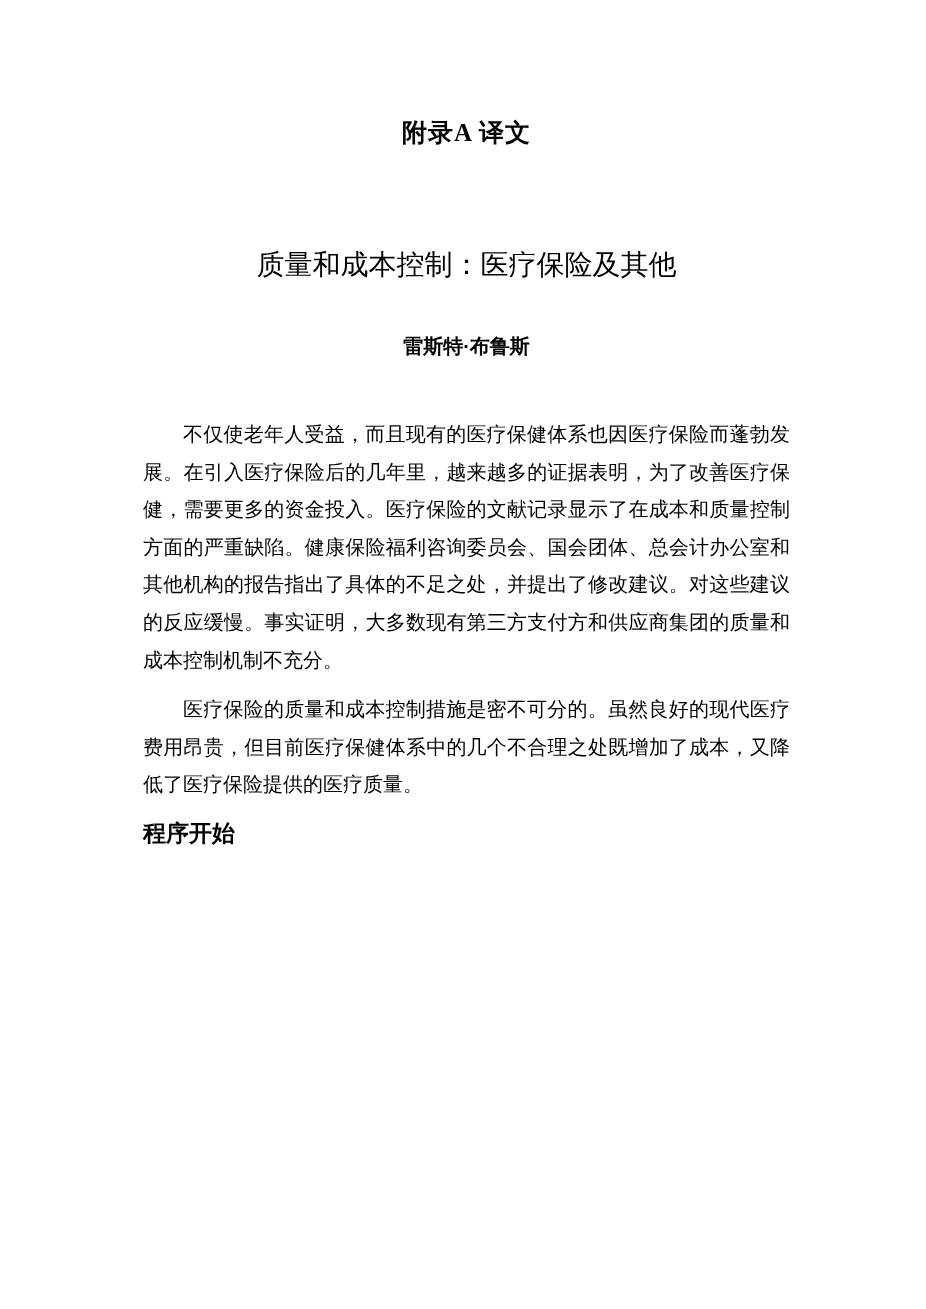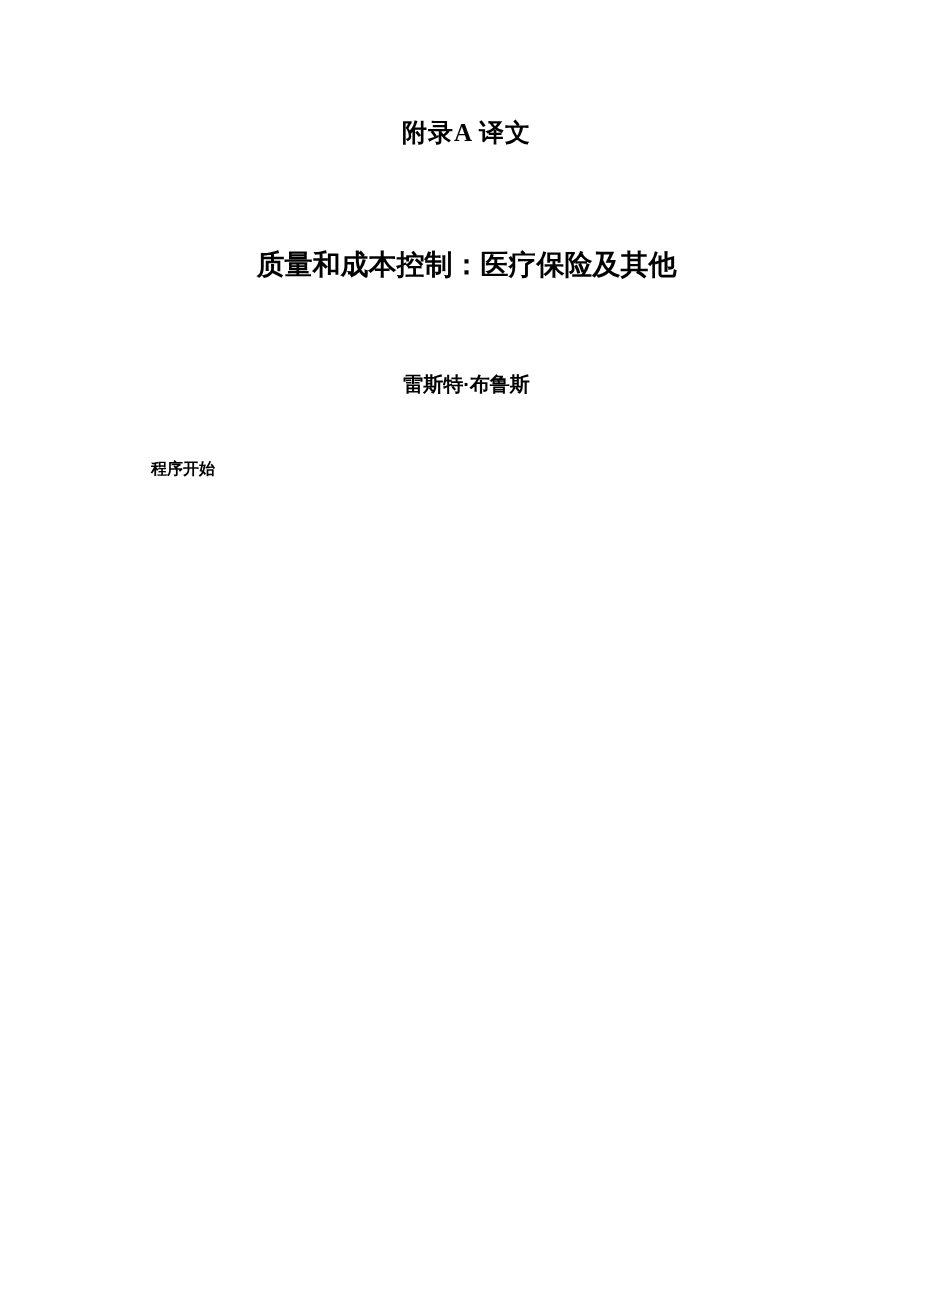"质量和成本控制：医疗保险及其他" .article-title { font-weight: bold -> normal }
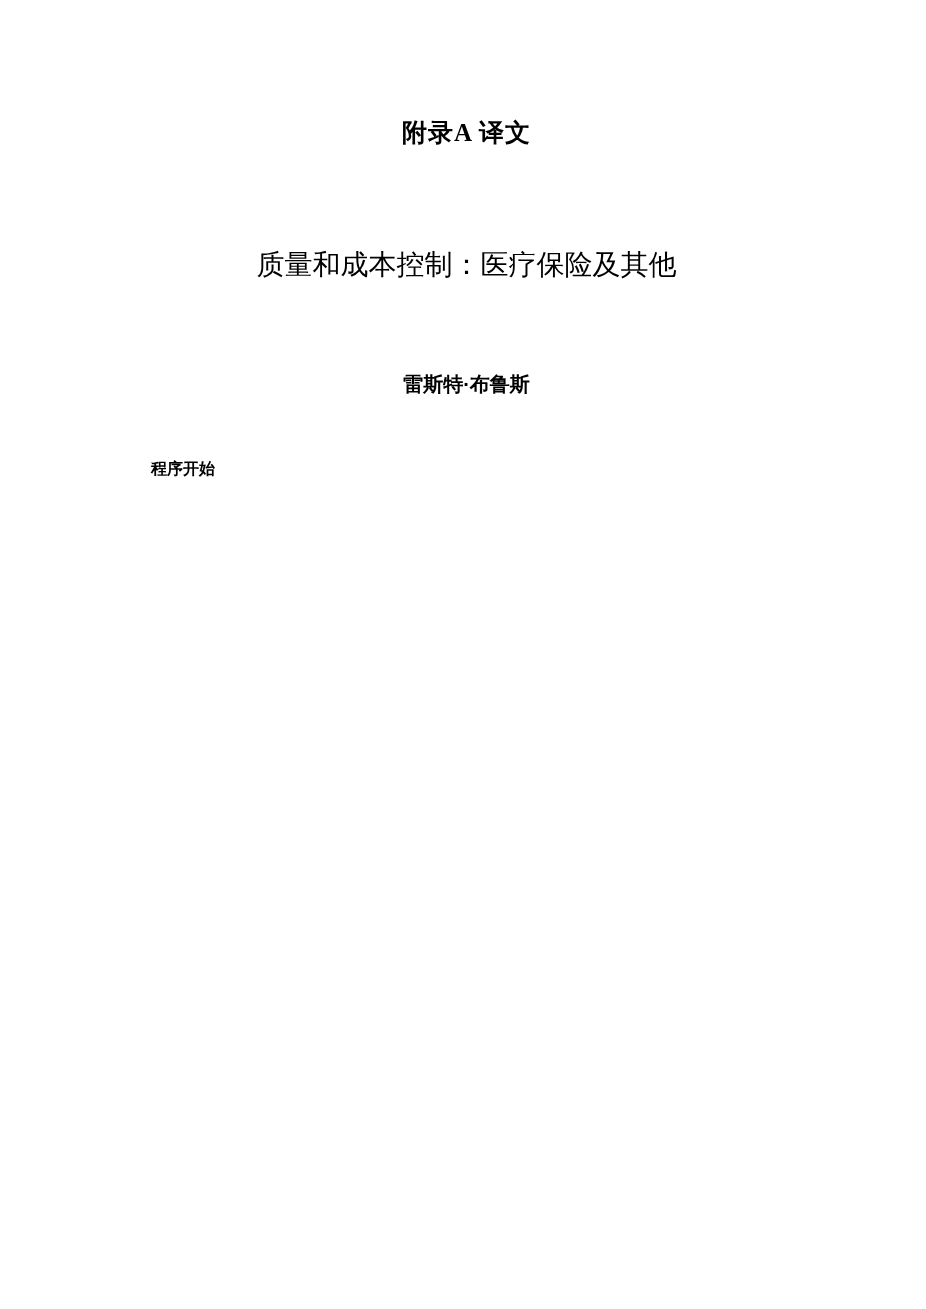"雷斯特·布鲁斯" .author { margin-top: 86px -> 48px }
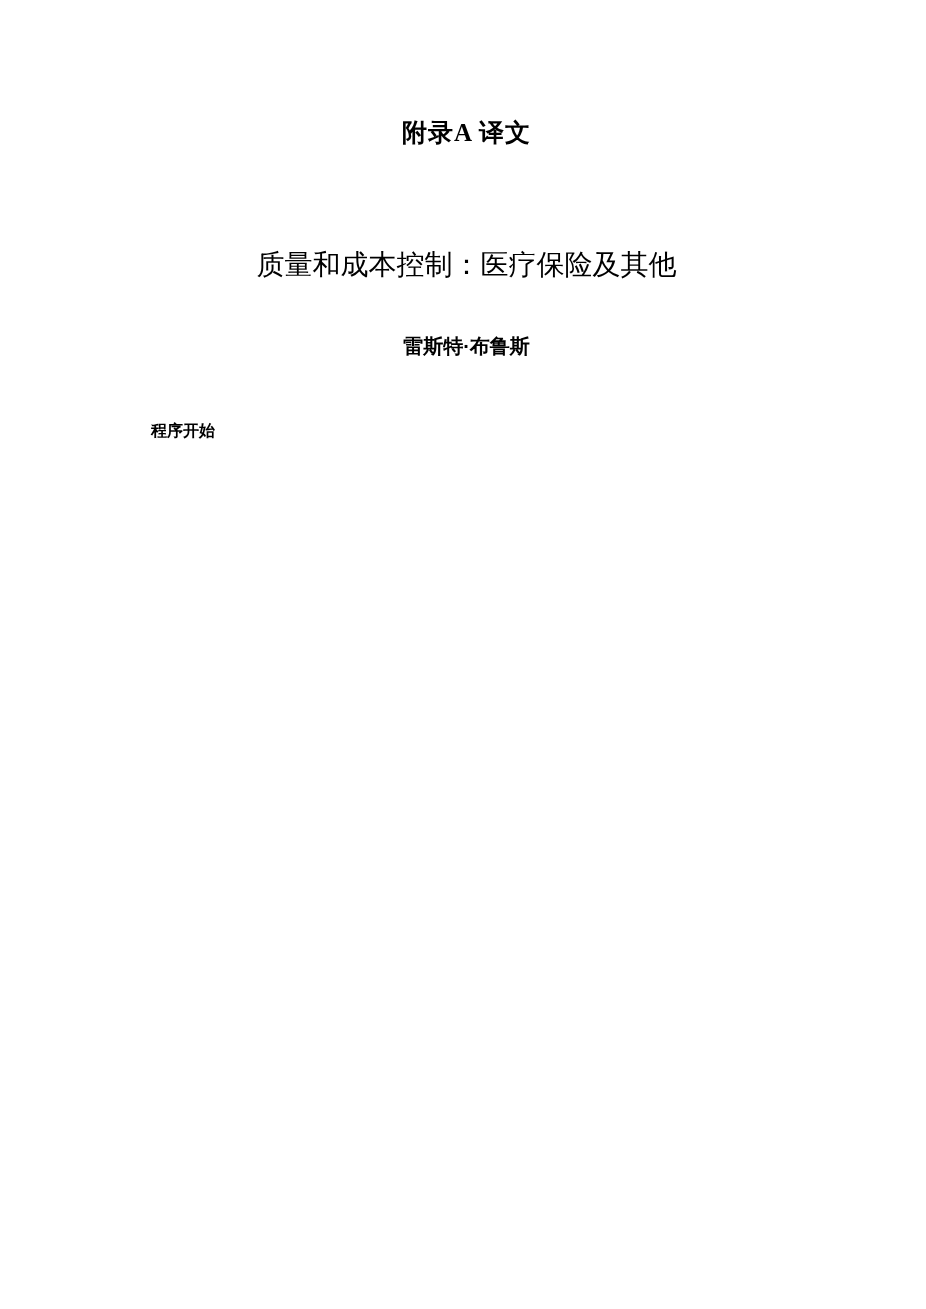"不仅使老年人受益，而且现有的医疗保健体系也因医疗保险而蓬勃发展。在引入医疗保险后" p { html: none -> <p>不仅使老年人受益，而且现有的医疗保健体系也因医疗保险而蓬勃发展。在引入医疗保险后的几年里，越来越多的证据表明，为了改善医疗保健，需要更多的资金投入。医疗保险的文献记录显示了在成本和质量控制方面的严重缺陷。健康保险福利咨询委员会、国会团体、总会计办公室和其他机构的报告指出了具体的不足之处，并提出了修改建议。对这些建议的反应缓慢。事实证明，大多数现有第三方支付方和供应商集团的质量和成本控制机制不充分。</p> }
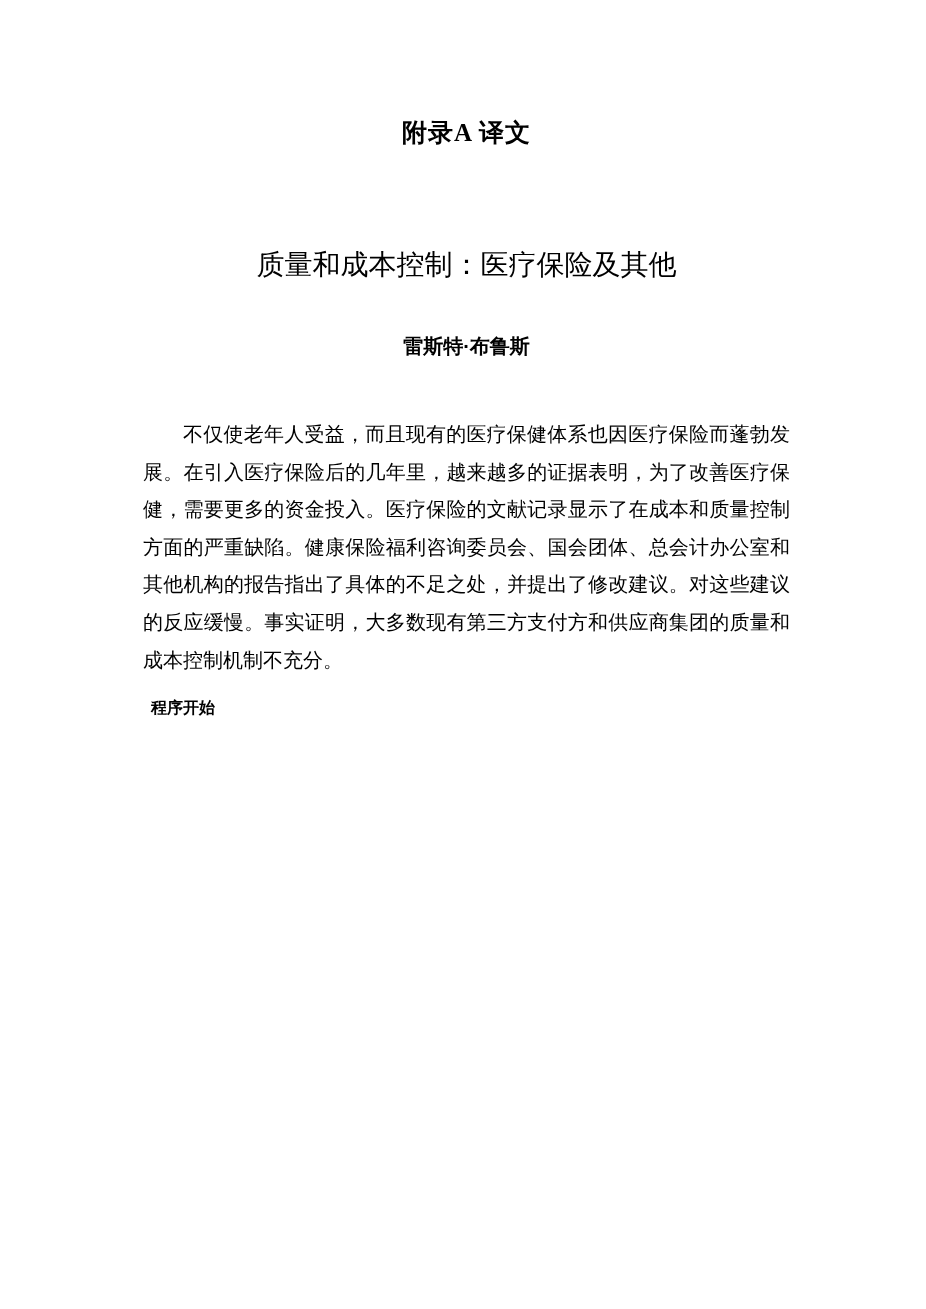"医疗保险的质量和成本控制措施是密不可分的。虽然良好的现代医疗费用昂贵，但目前医疗" p { html: none -> <p>医疗保险的质量和成本控制措施是密不可分的。虽然良好的现代医疗费用昂贵，但目前医疗保健体系中的几个不合理之处既增加了成本，又降低了医疗保险提供的医疗质量。</p> }
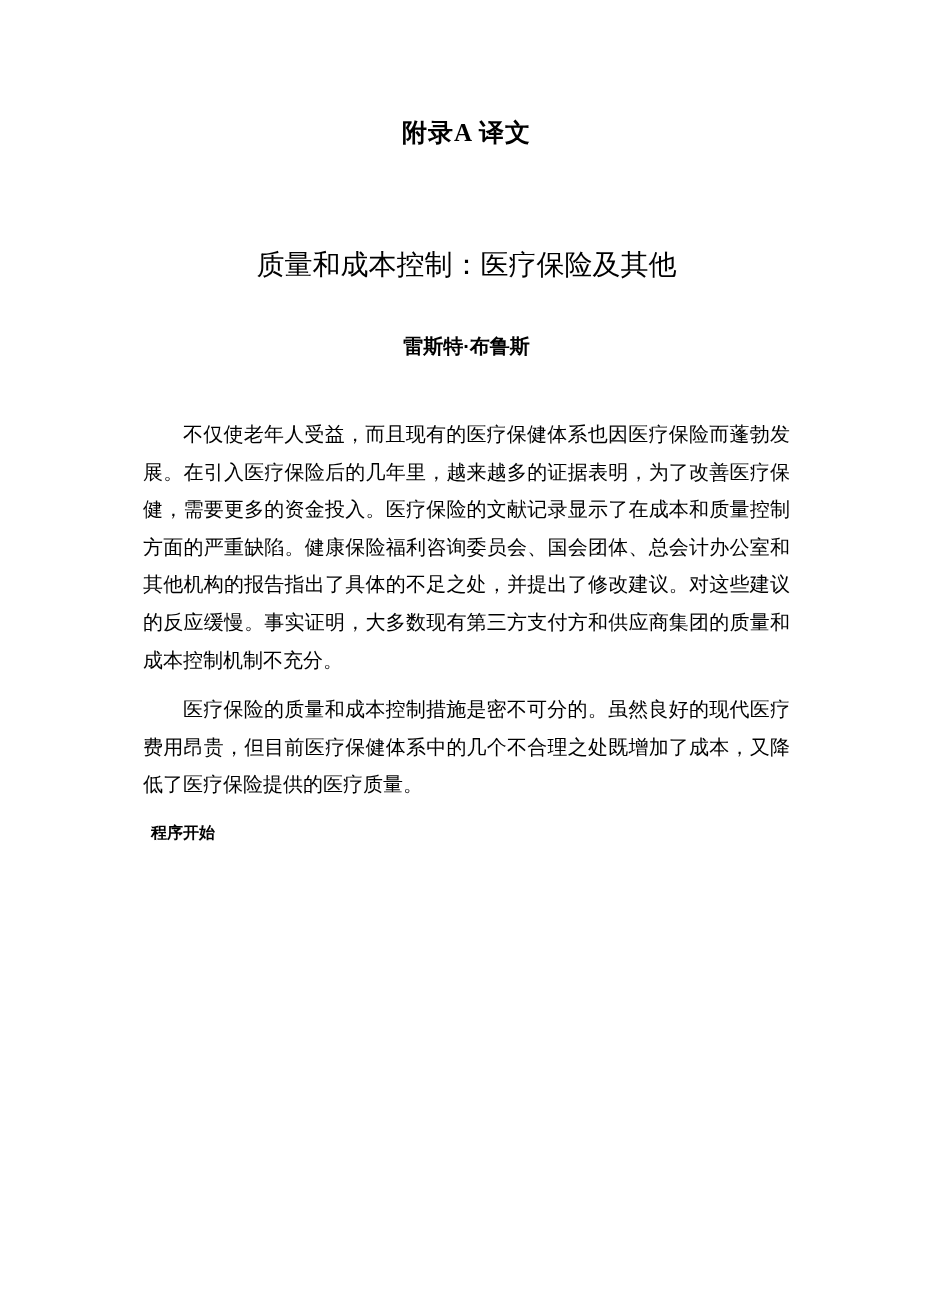"程序开始" .section-heading { font-size: 16px -> 23px; margin: 14px 0 28px 8px -> 14px 0 28px 0 }
